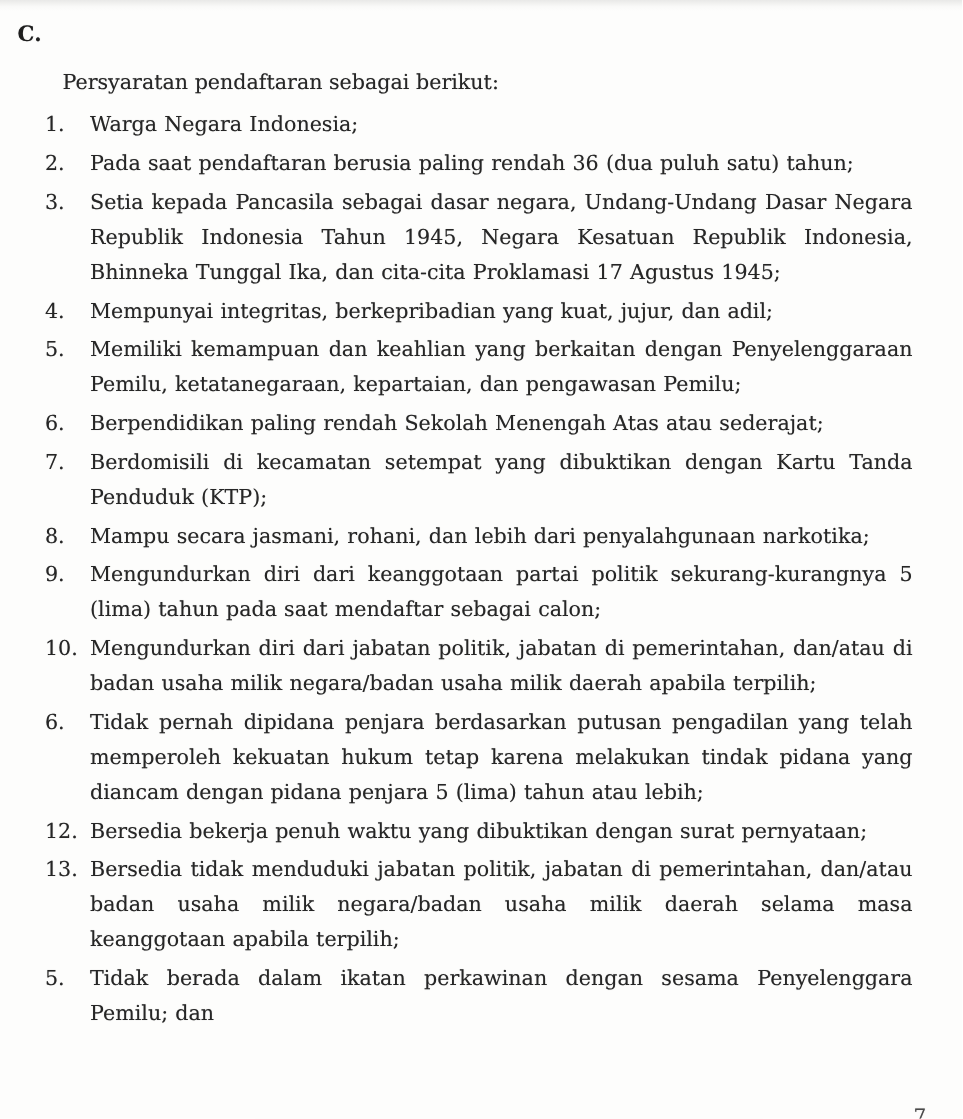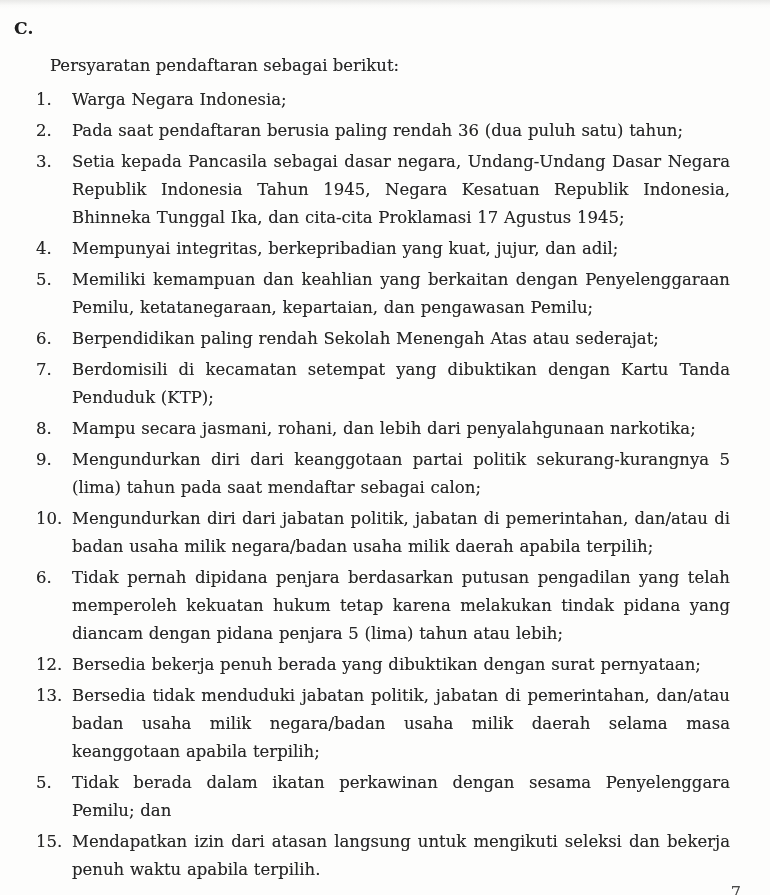"Bersedia bekerja penuh berada yang" span.req-text { text: berada -> waktu }
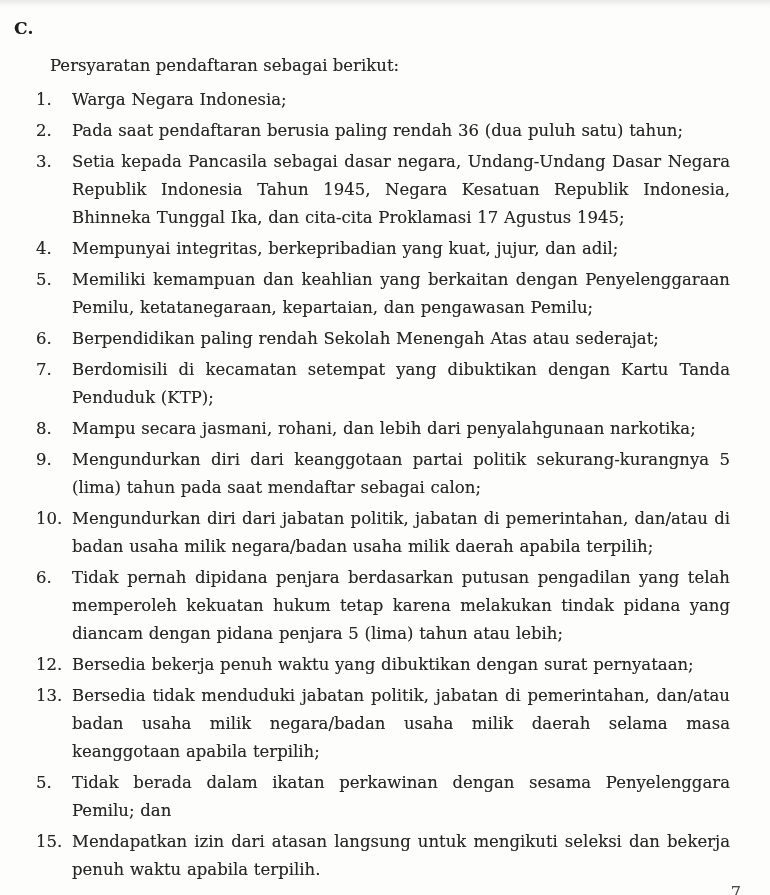"15." li.req-item { html: <li> <span>15.</span> <span>Mendapatkan izin dari atasan langsung untuk mengikuti seleksi dan bekerja penuh waktu apabila terpilih.</span> </li> -> none }
